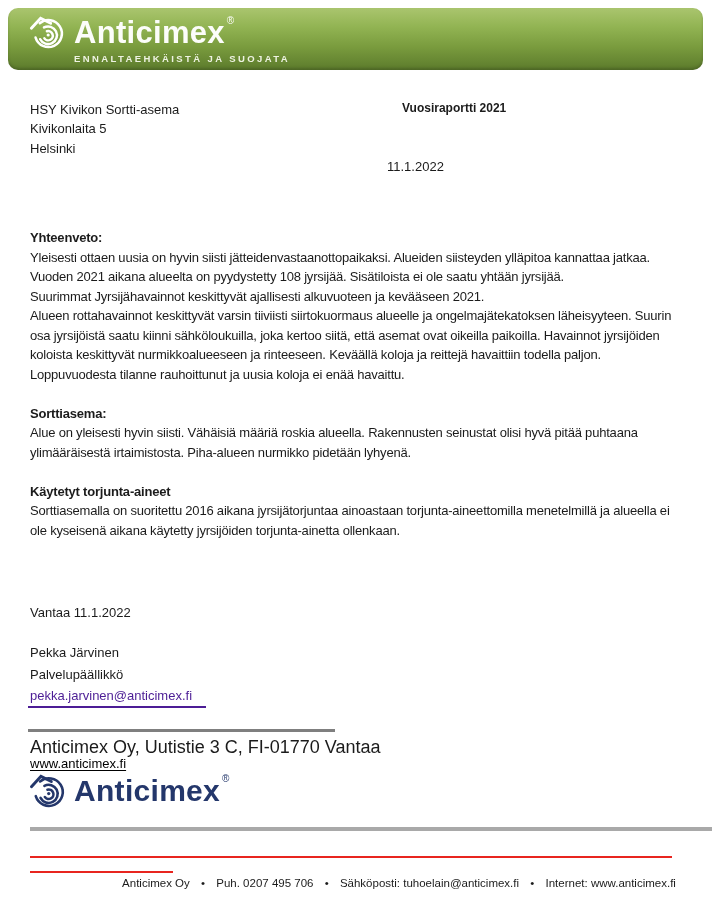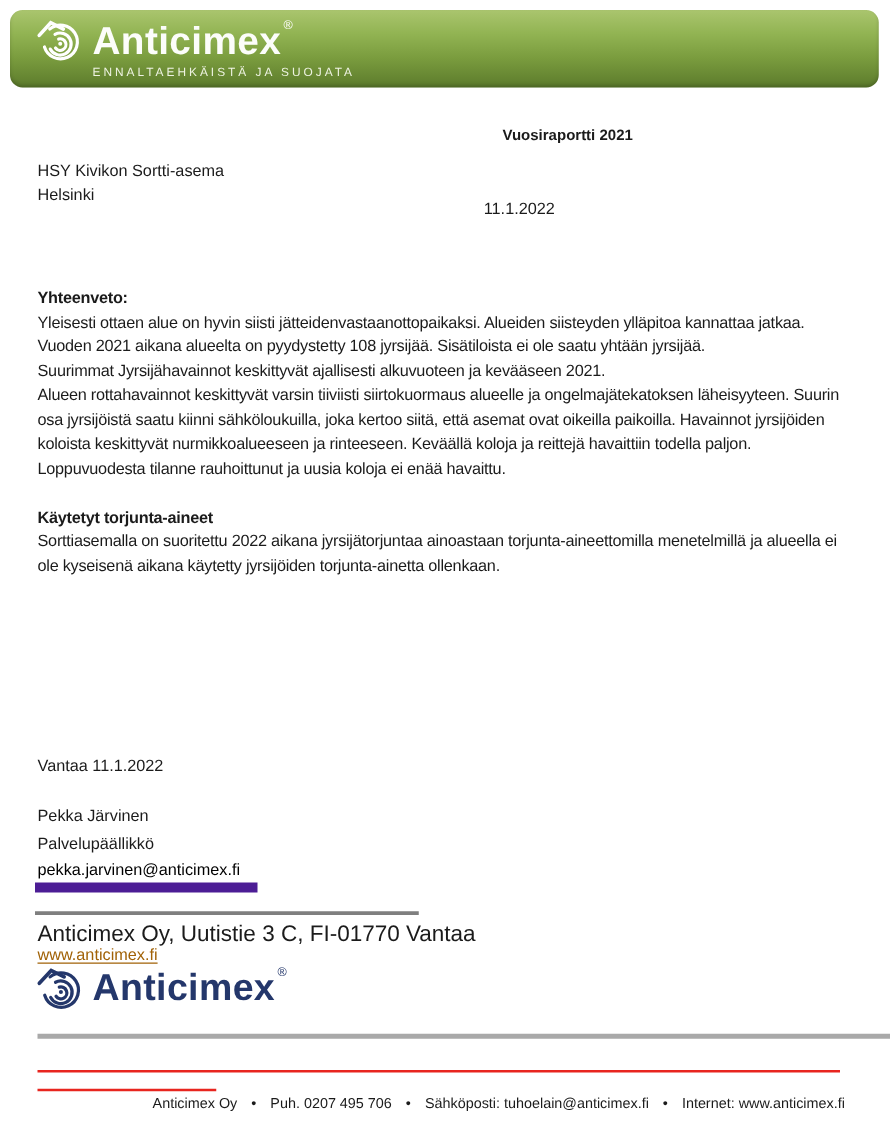"ENNALTAEHKÄISTÄ JA SUOJATA" .tagline { font-weight: normal -> bold }
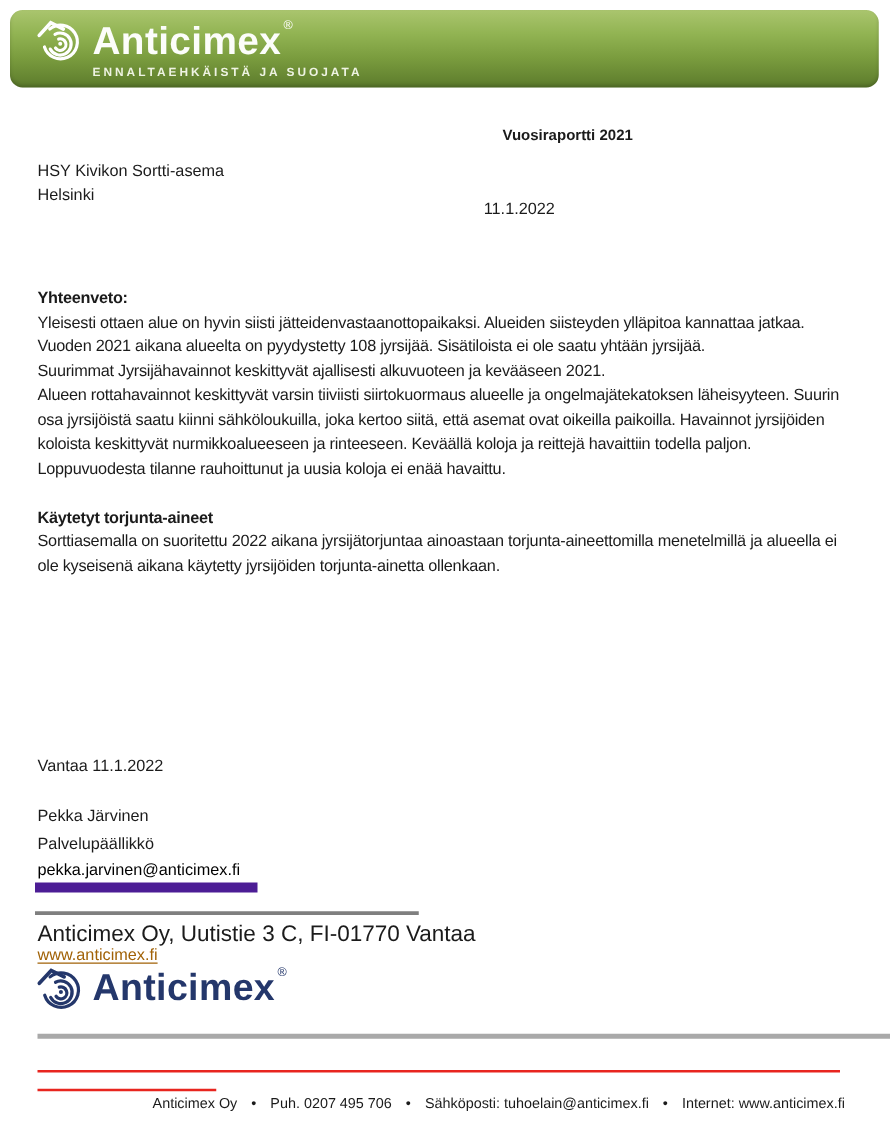"HSY Kivikon Sortti-asema" .addr { margin-top: 27px -> none }
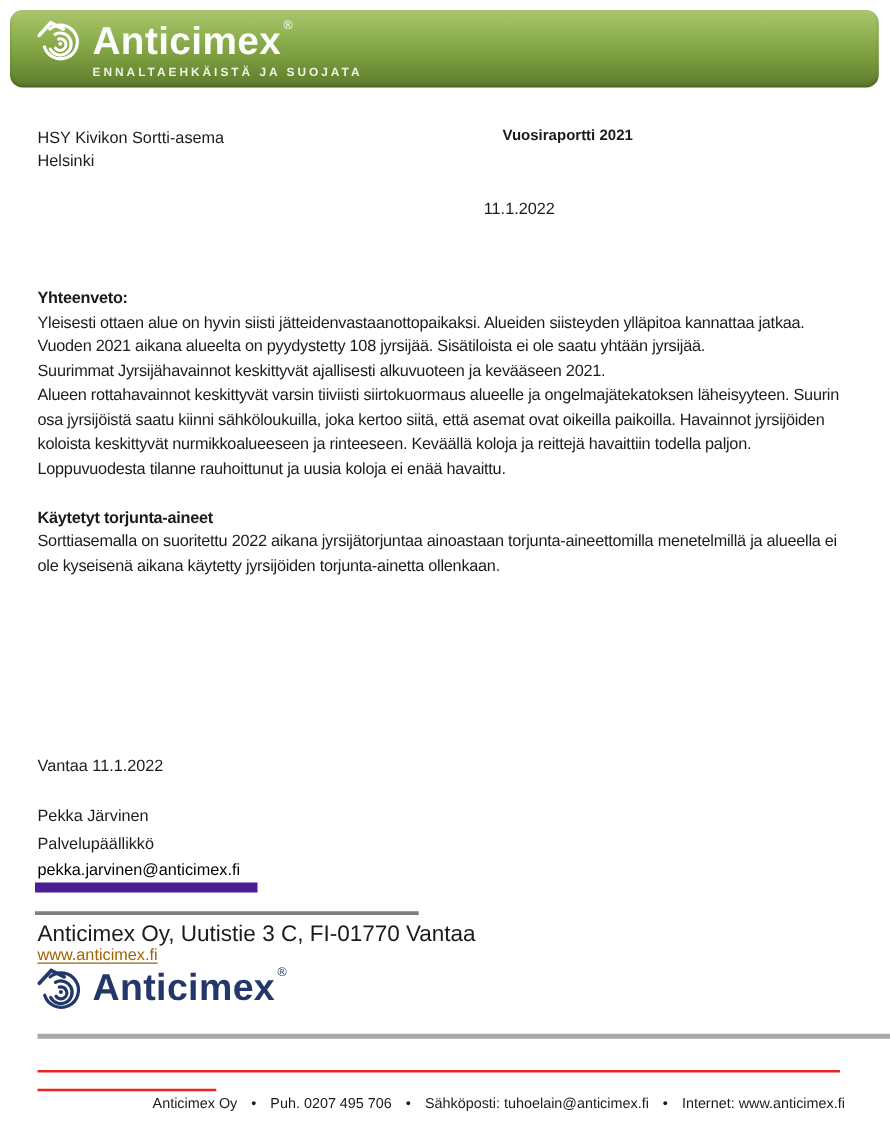"Kivikonlaita 5" div { html: none -> <div>Kivikonlaita 5</div> }
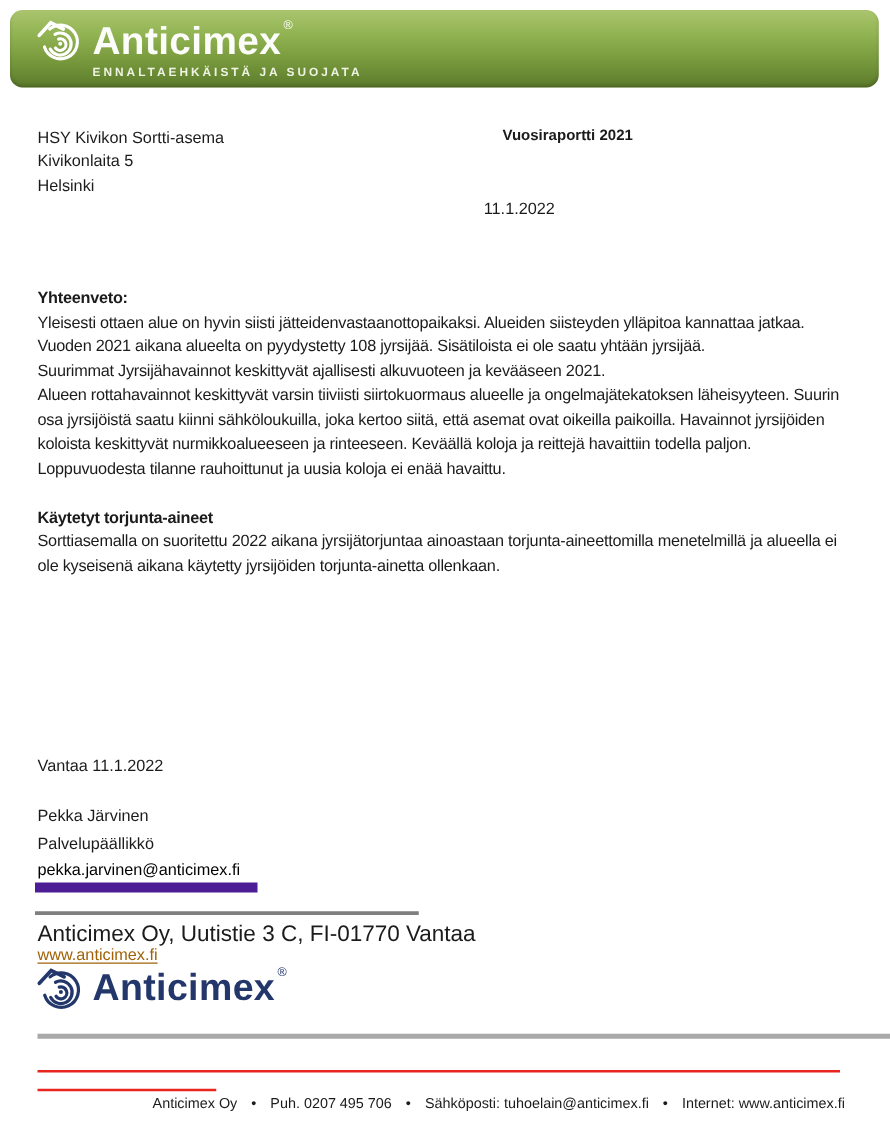"Yleisesti ottaen alue on hyvin" p { text: alue -> uusia }
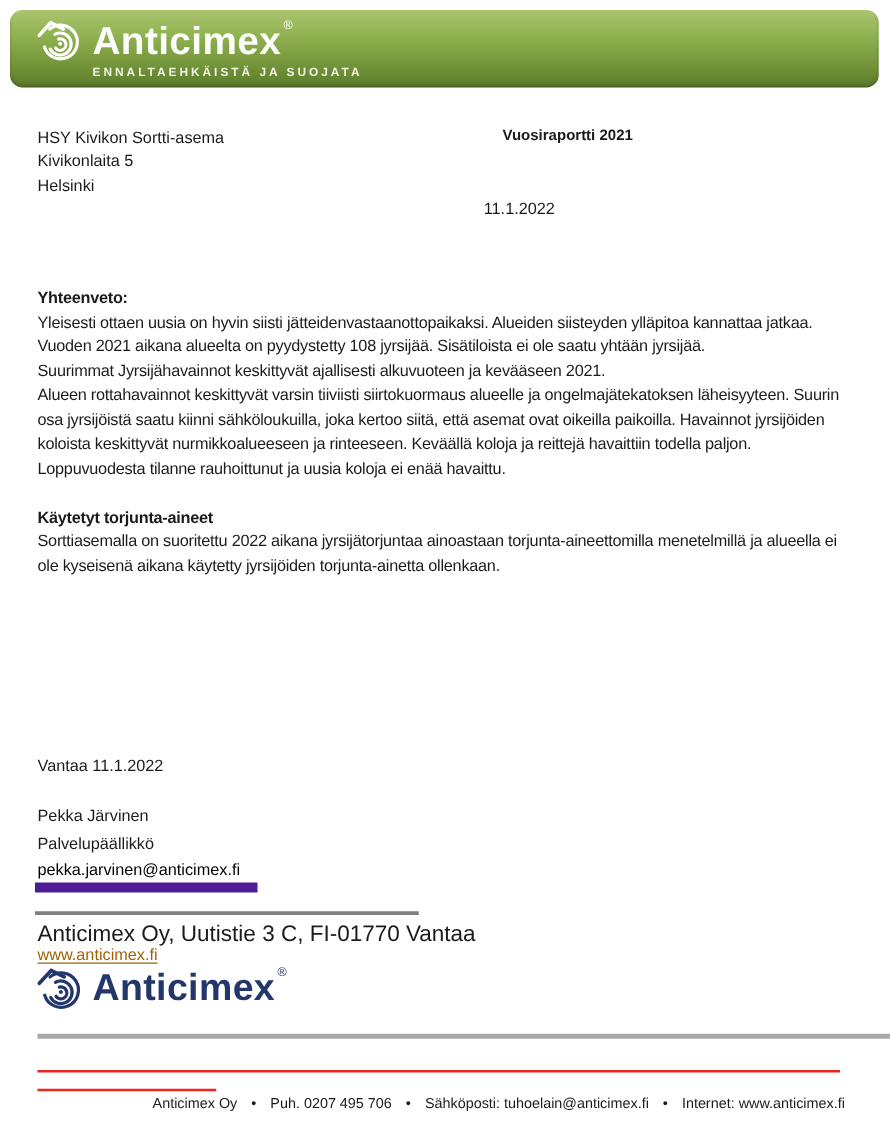"Sorttiasema:" div.section { html: none -> <div> <div>Sorttiasema:</div> <p>Alue on yleisesti hyvin siisti. Vähäisiä määriä roskia alueella. Rakennusten seinustat olisi hyvä pitää puhtaana ylimääräisestä irtaimistosta. Piha-alueen nurmikko pidetään lyhyenä.</p> </div> }
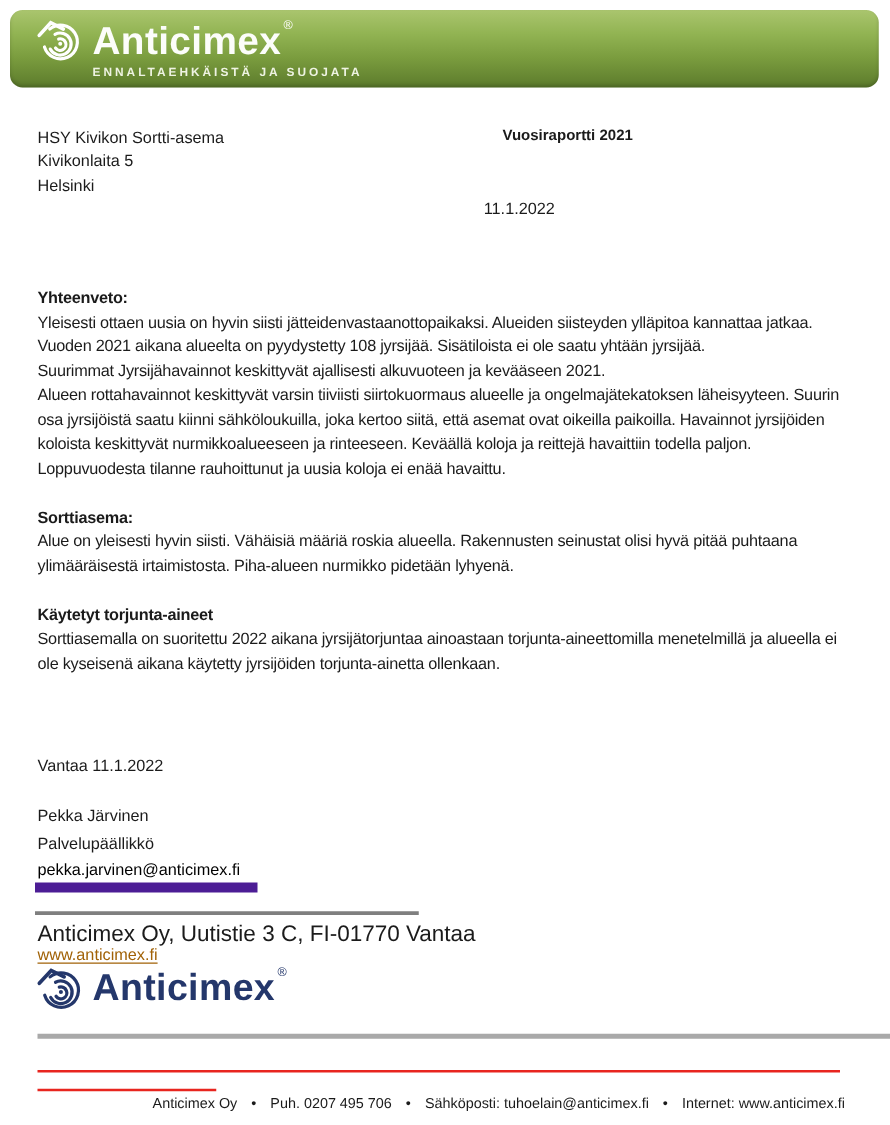"Sorttiasemalla on suoritettu 2022 aikana" p { text: 2022 -> 2016 }
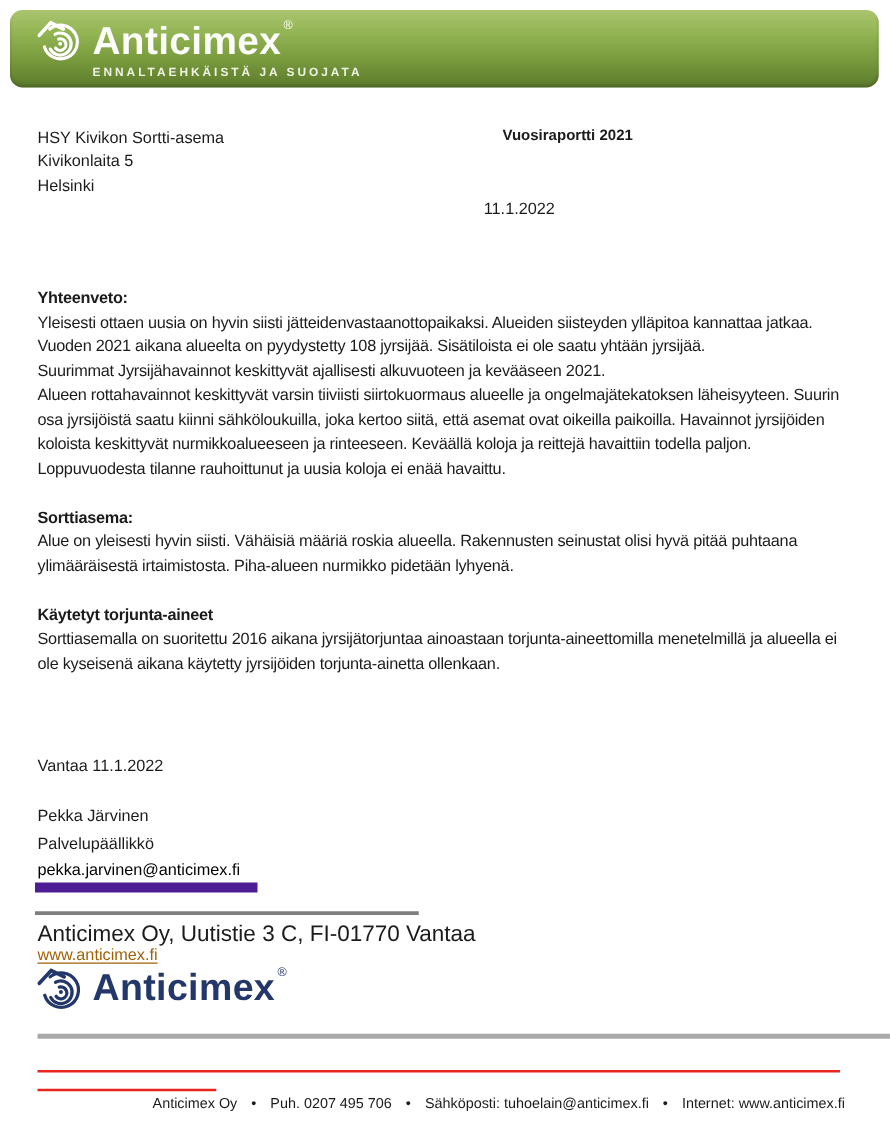"pekka.jarvinen@anticimex.fi" .sig-email { border-bottom: 8px solid #4c1d95 -> 2px solid #4c1d95; color: #000000 -> #4c1d95 }
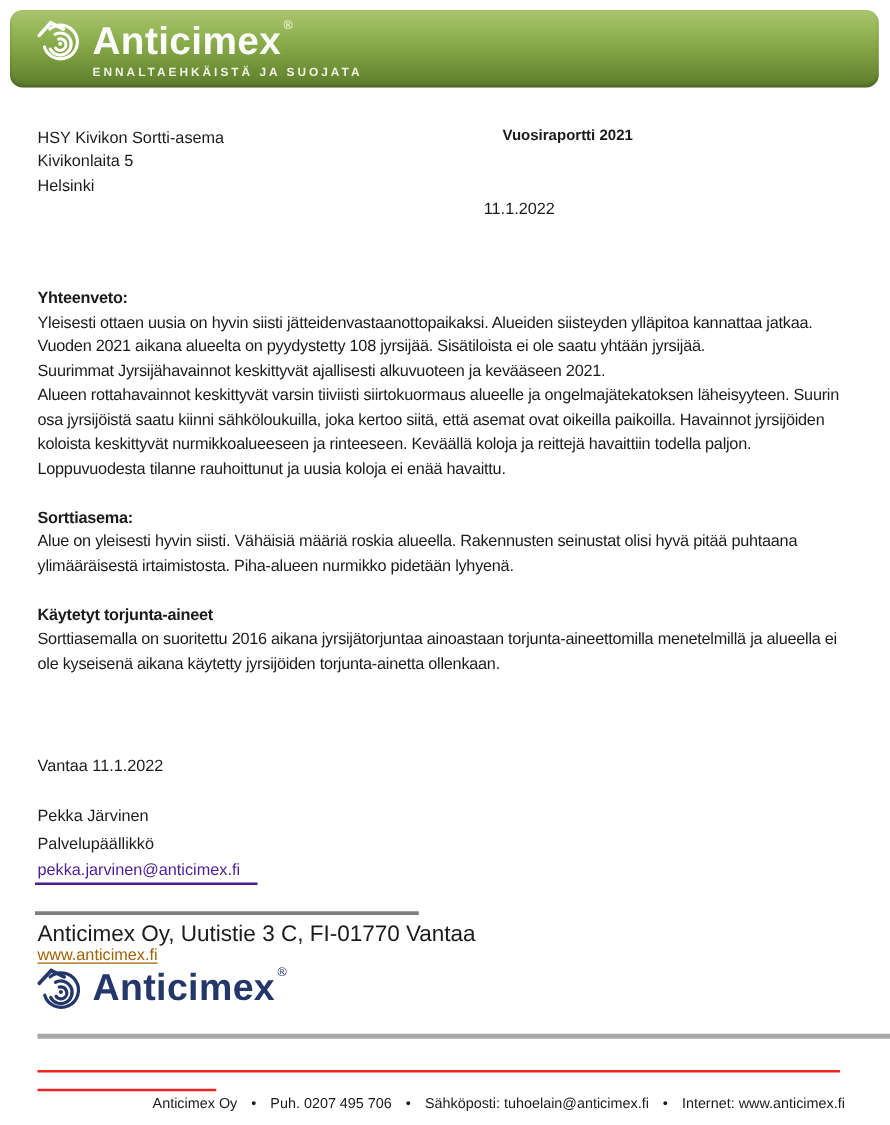"www.anticimex.fi" .company-website { color: #a16207 -> #000000 }
